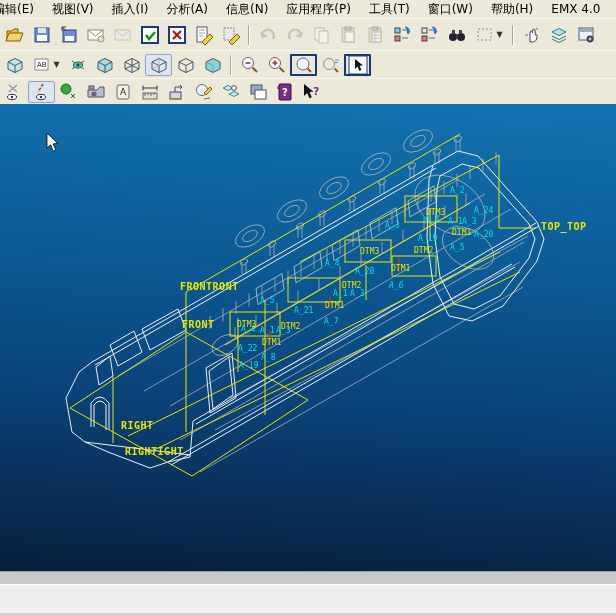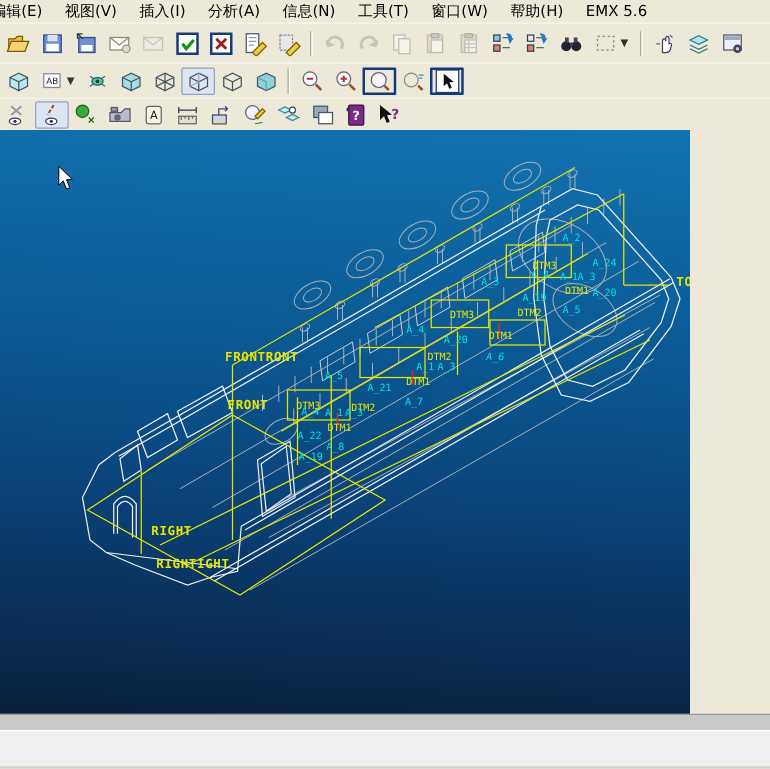"应用程序(P)" span.mi { html: none -> <span>应用程序(P)</span> }
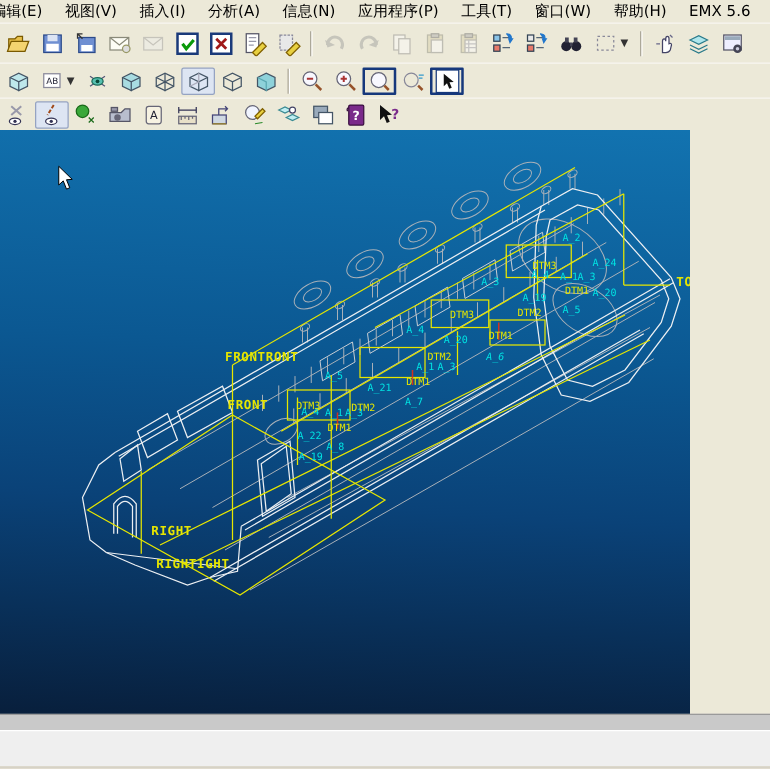"EMX 5.6" span.mi { text: 5.6 -> 4.0 }
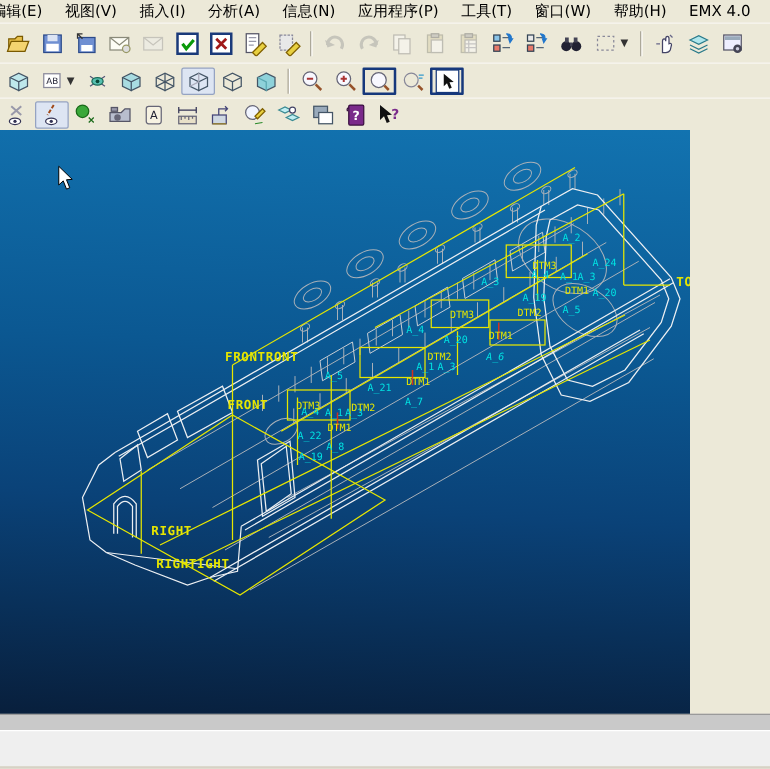"A_2" .viewport { width: 552px -> 616px }
